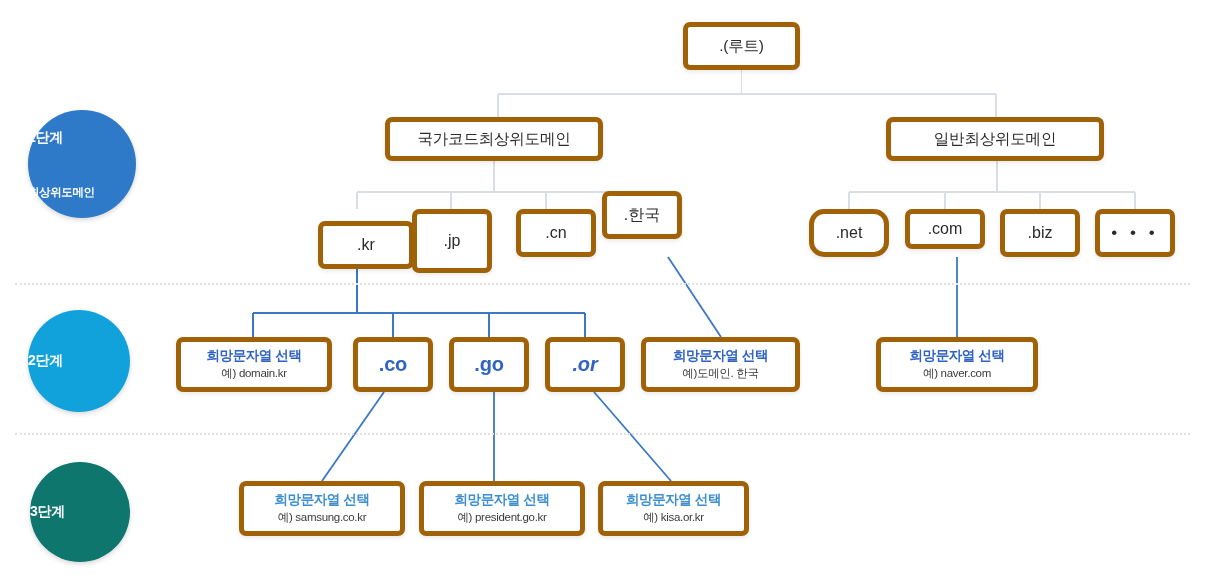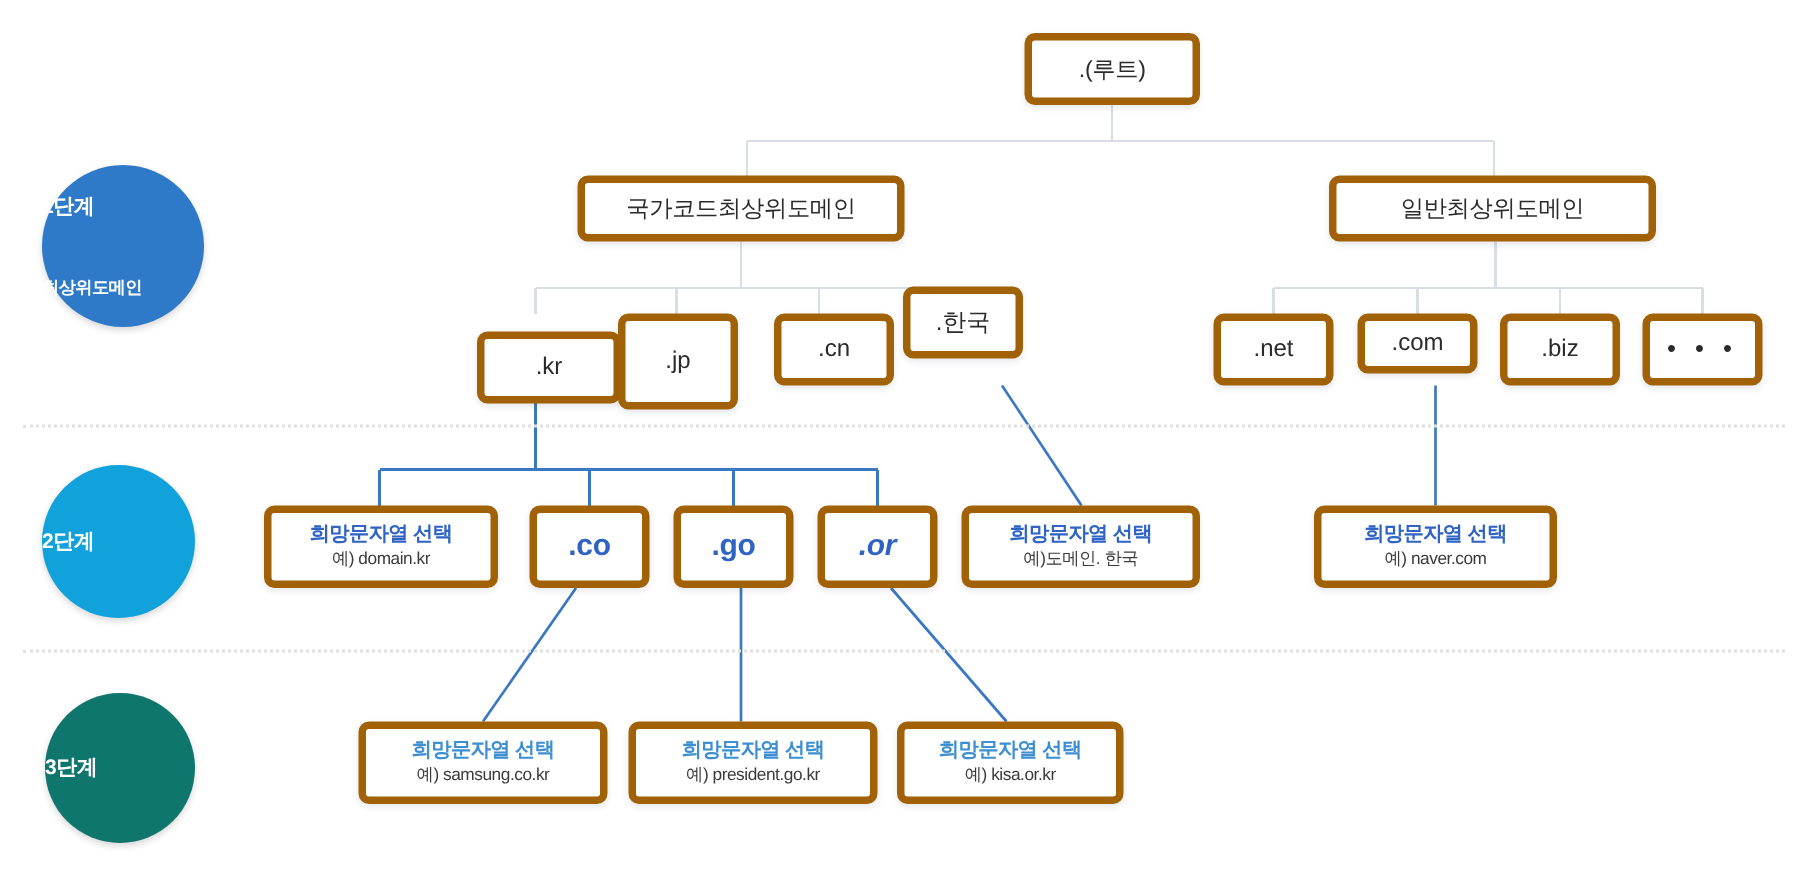".net" div.node { border-radius: none -> 15px }
